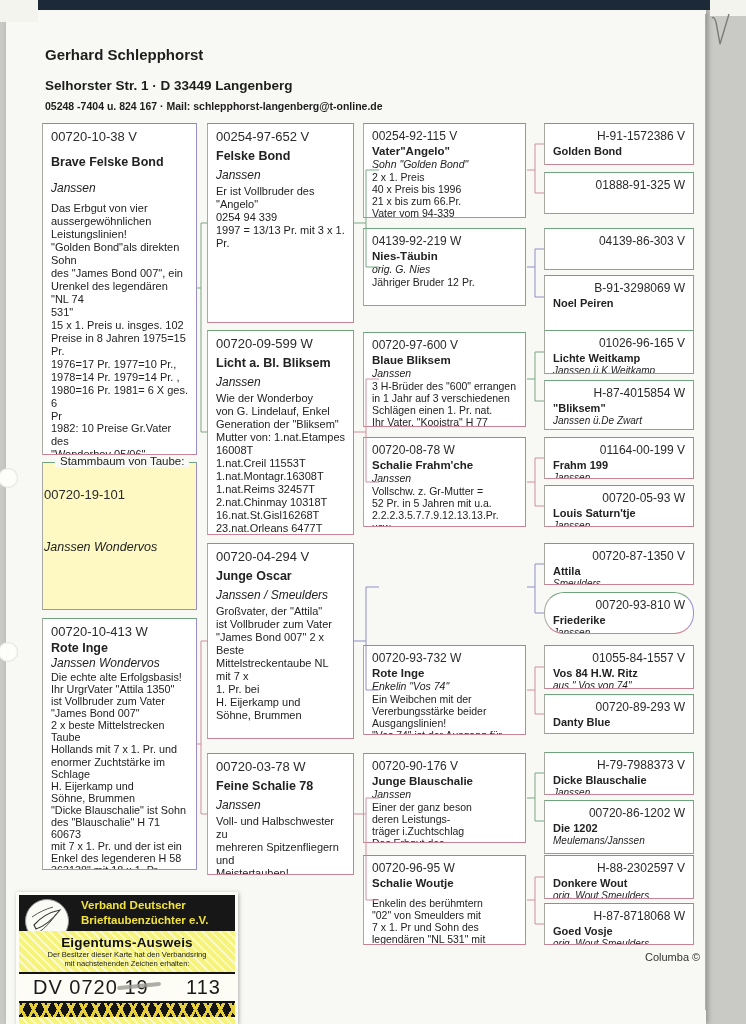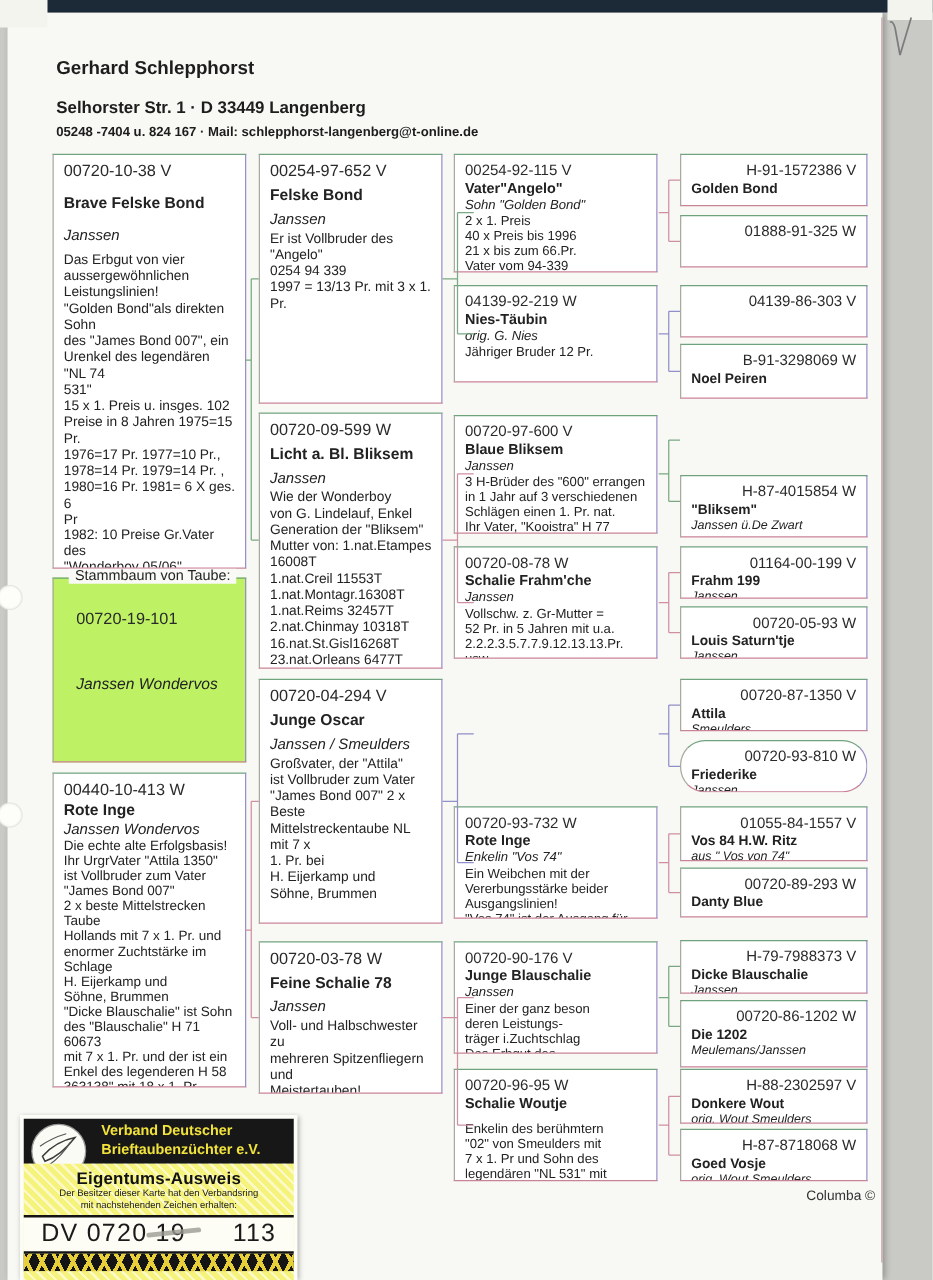"B-91-3298069 W" div.box { height: 44px -> 56px }
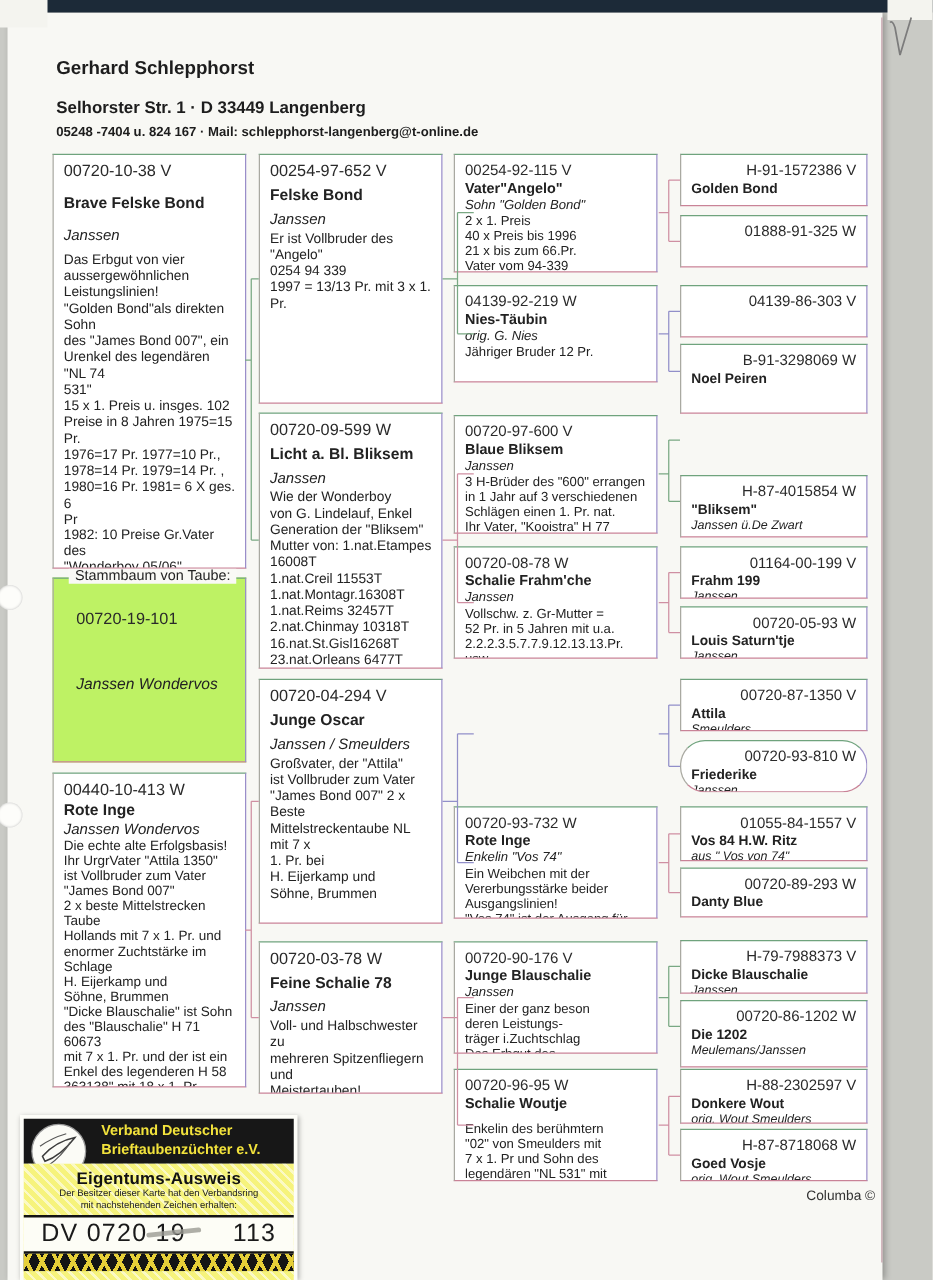"01026-96-165 V" div.box { html: none -> <div> <div>01026-96-165 V</div> <div>Lichte Weitkamp</div> <div>Janssen ü.K.Weitkamp</div> </div> }
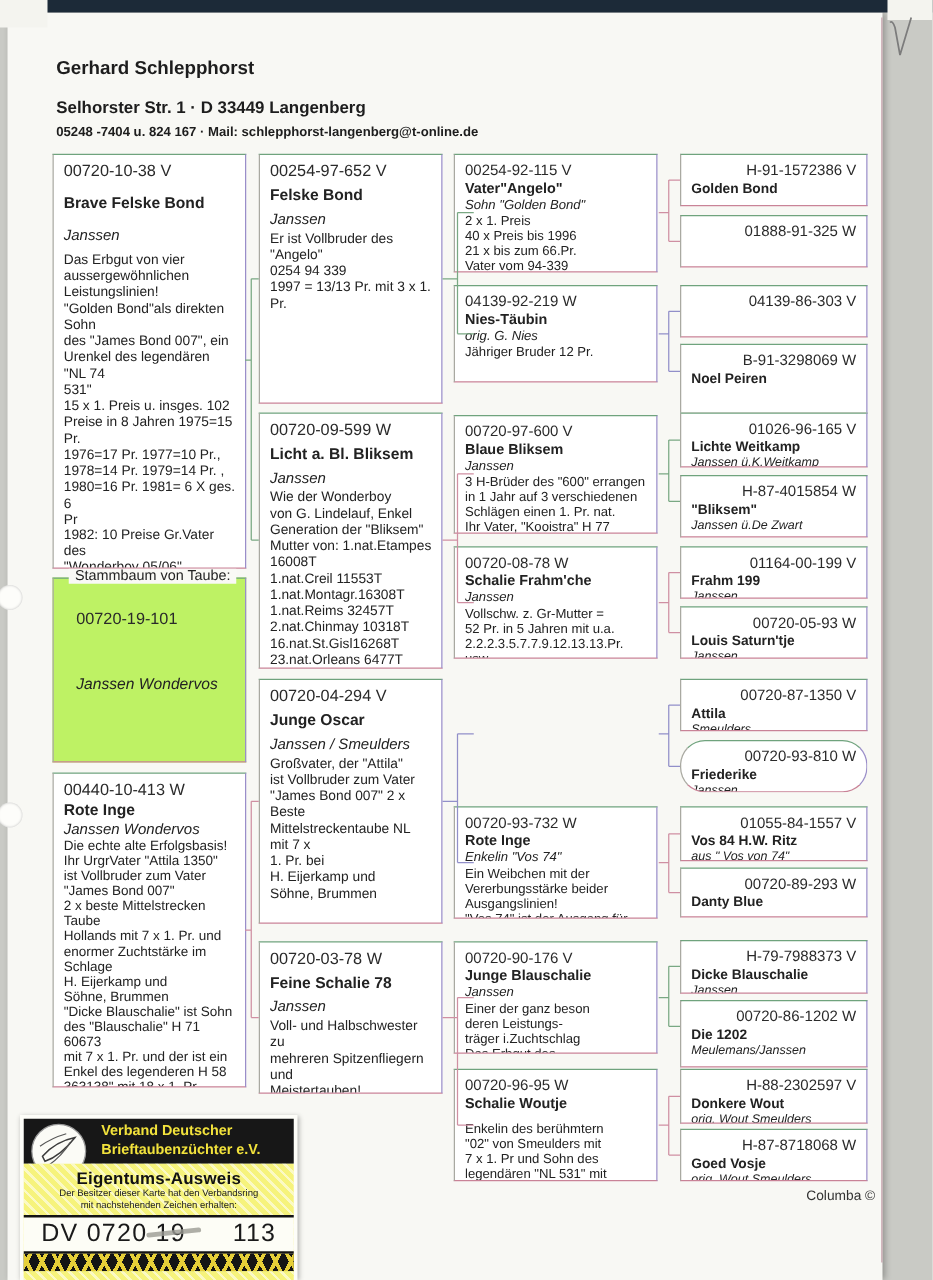"Stammbaum von Taube:" .subject { background: #bef264 -> #fef9c3; padding: 24px 10px 0 18px -> 24px 10px 0 1px }
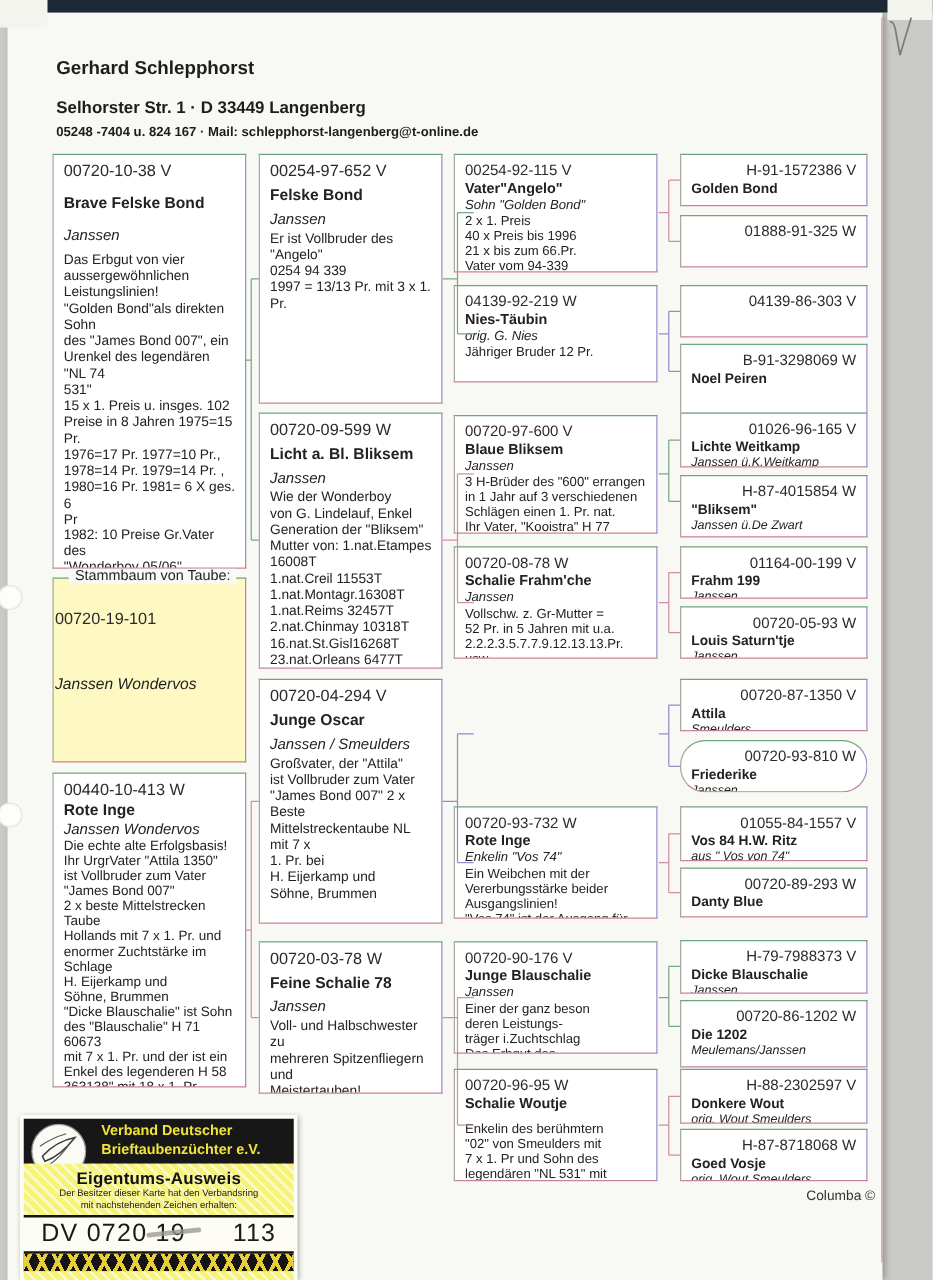"00440-10-413 W" div.ring { text: 00440-10-413 -> 00720-10-413 }
